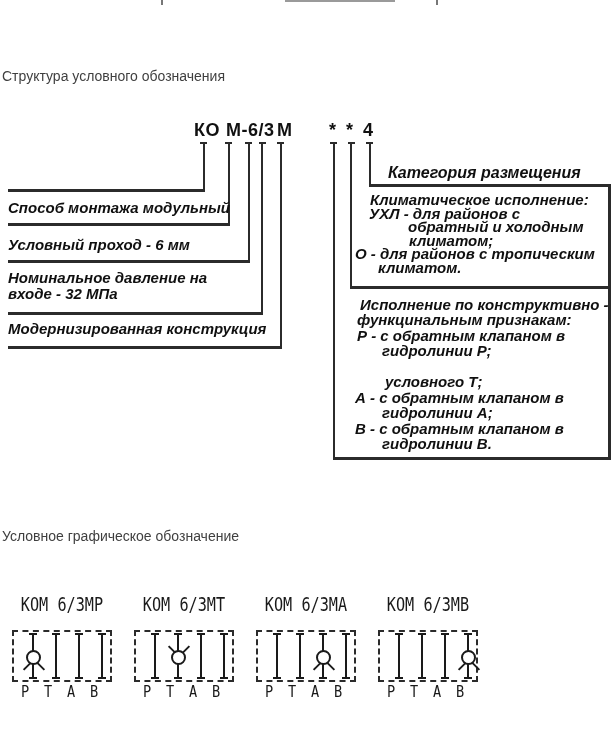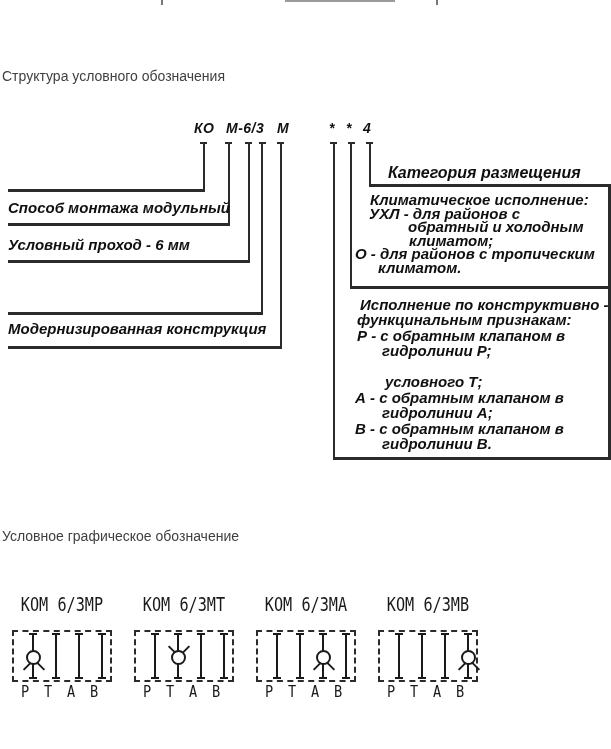"КО" .code { font-size: 14px -> 18px; font-style: italic -> none }
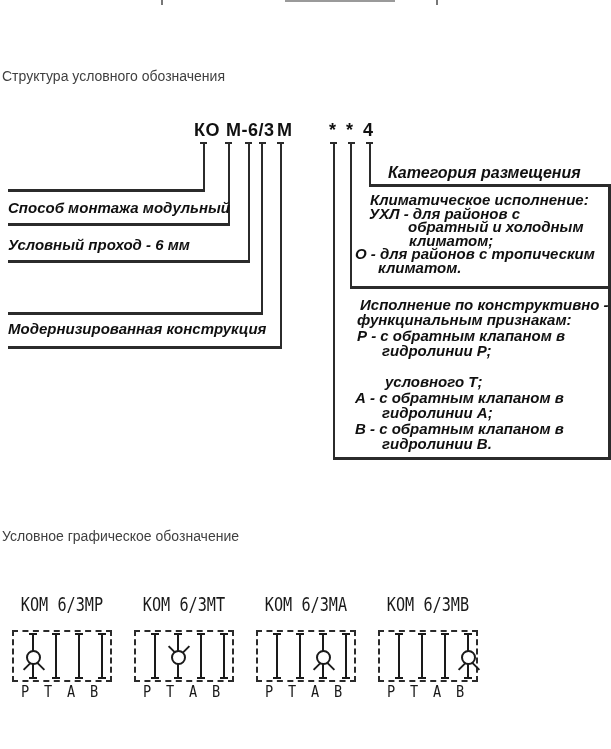"Номинальное давление на" div.lbl { html: none -> <div> <div>Номинальное давление на</div> <div>входе - 32 МПа</div> </div> }
